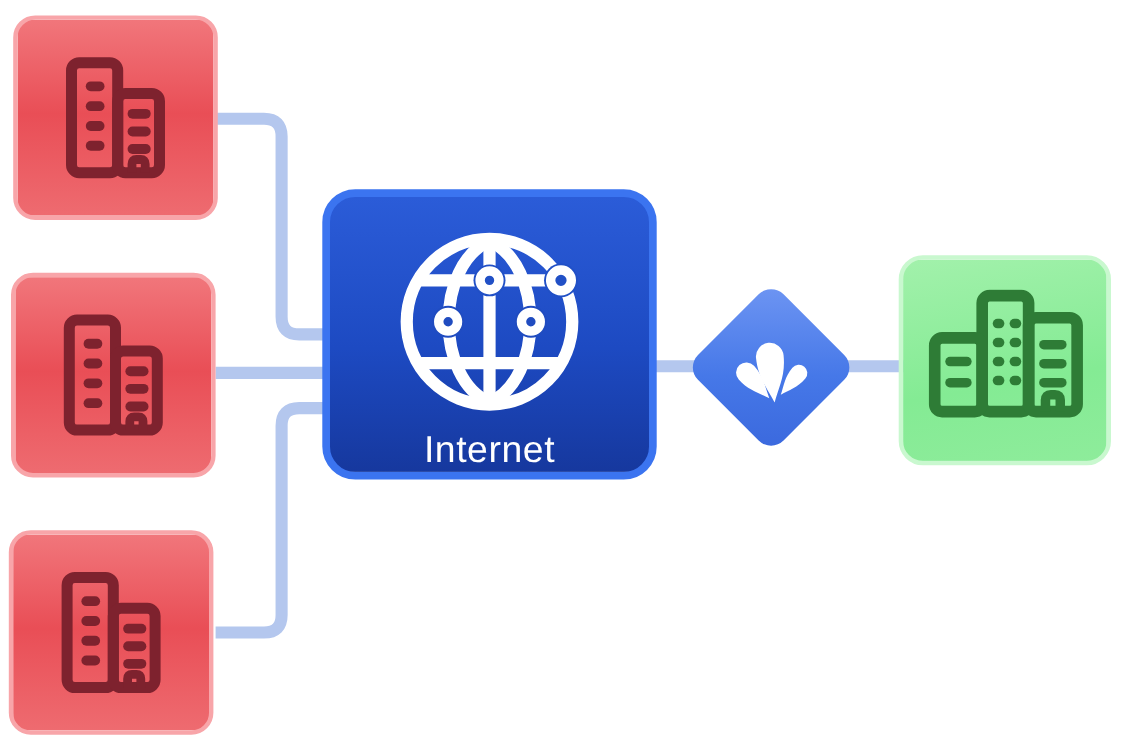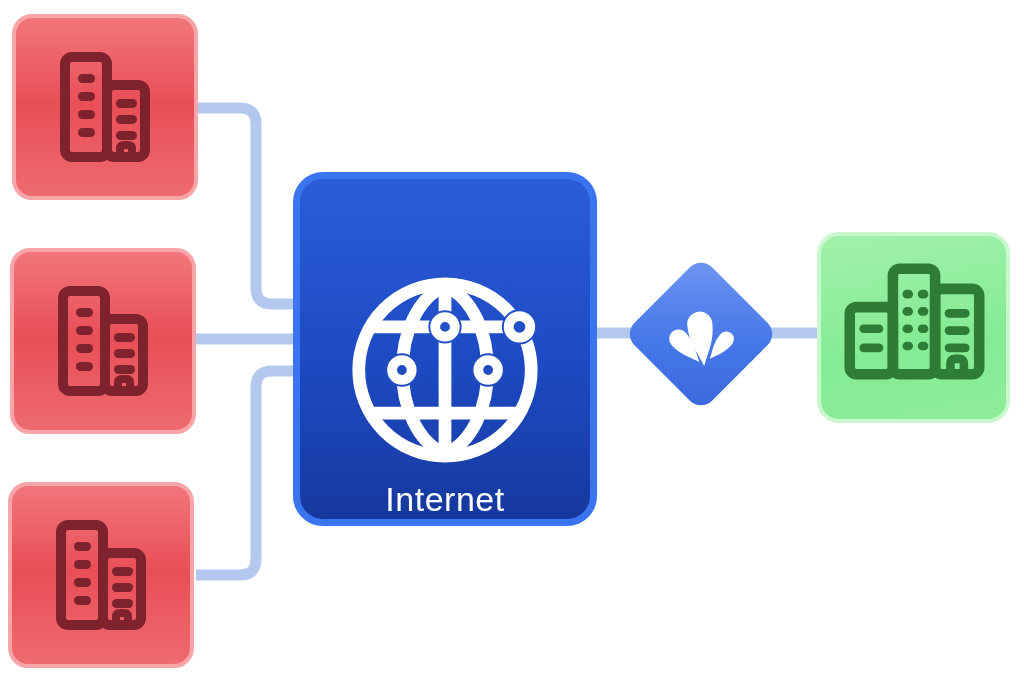"Internet" .internet { height: 354px -> 264px }
